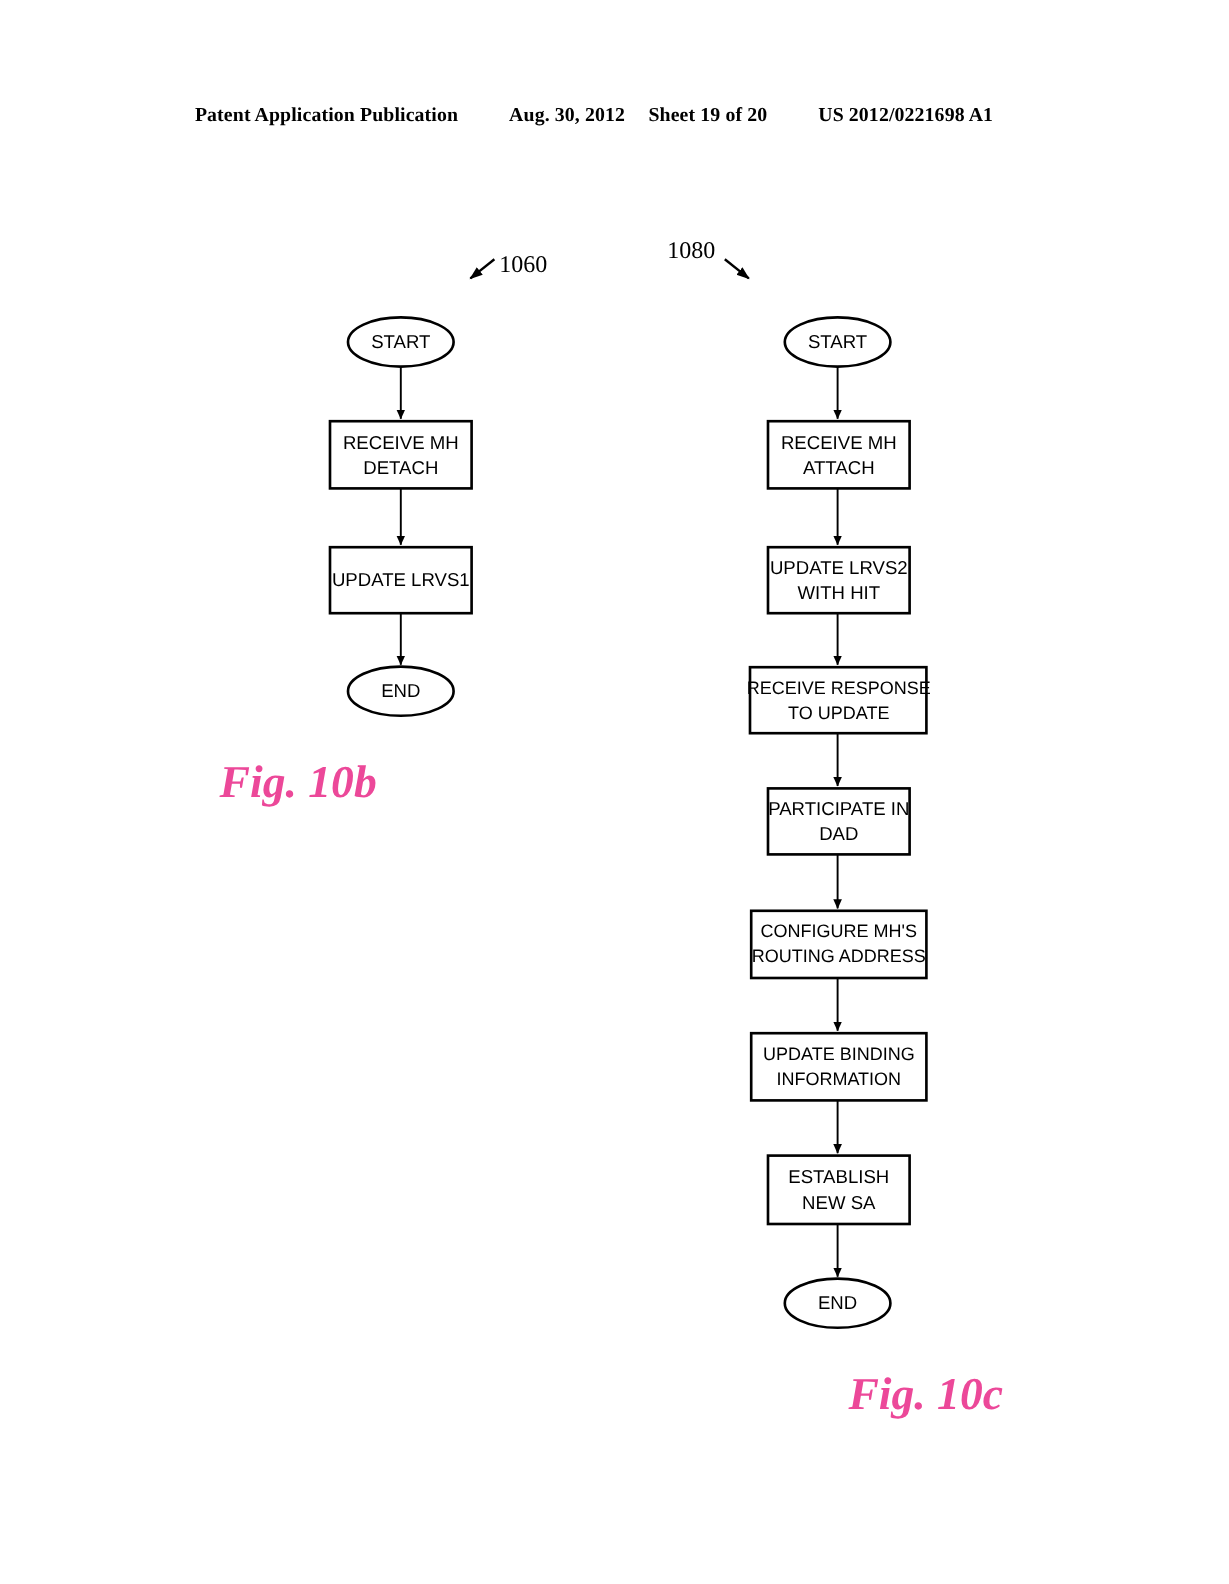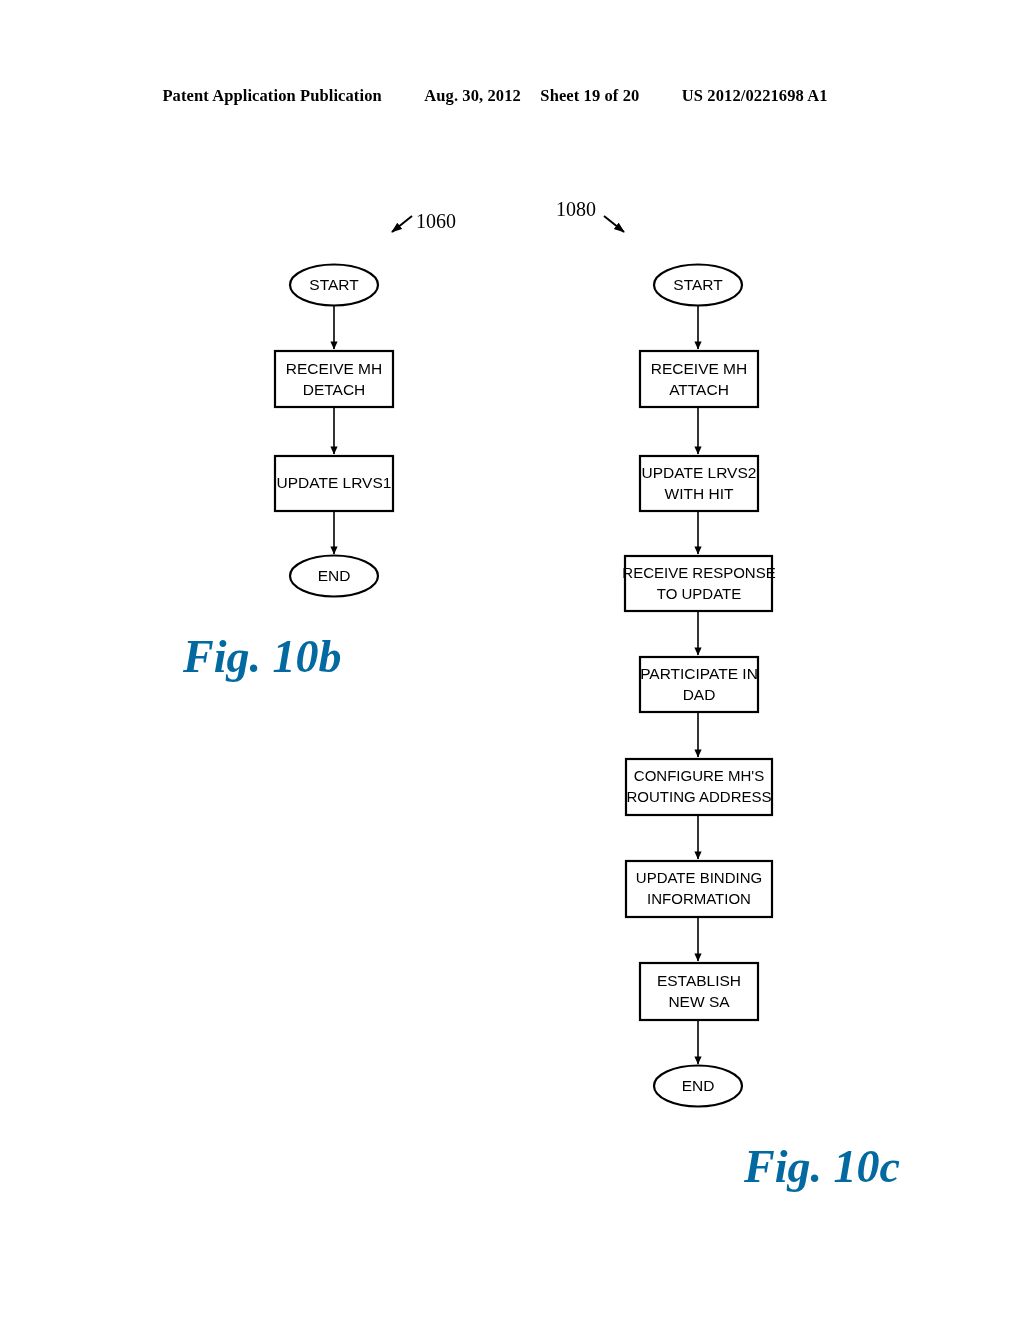"Fig. 10b" .fig-caption { color: #0369a1 -> #ec4899; font-size: 46px -> 38px }
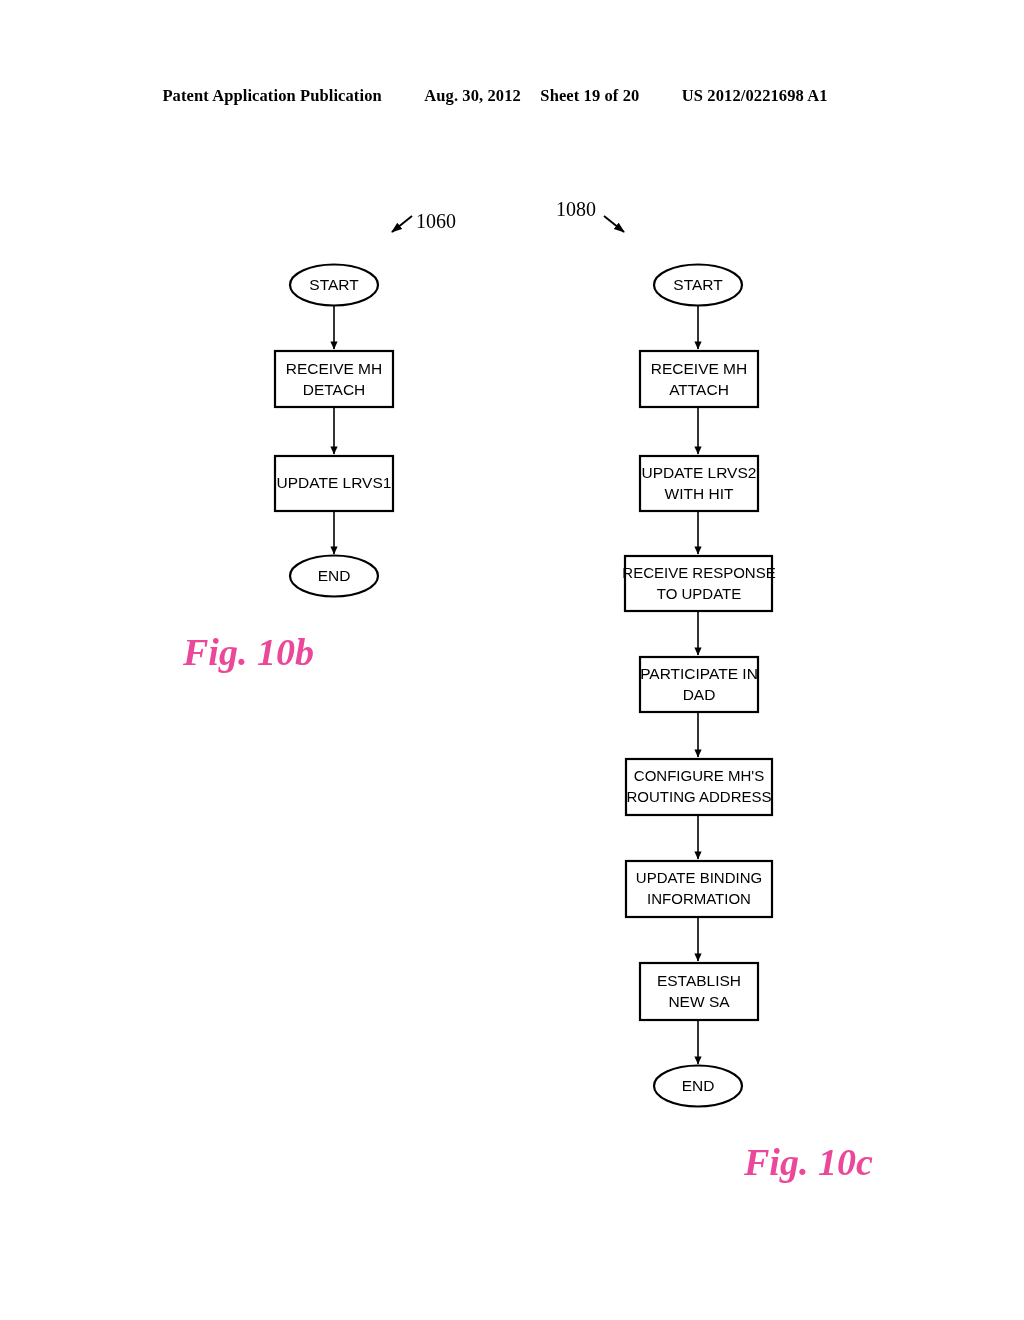"Fig. 10c" #fig-caption-10c { left: 744px -> 707px }
